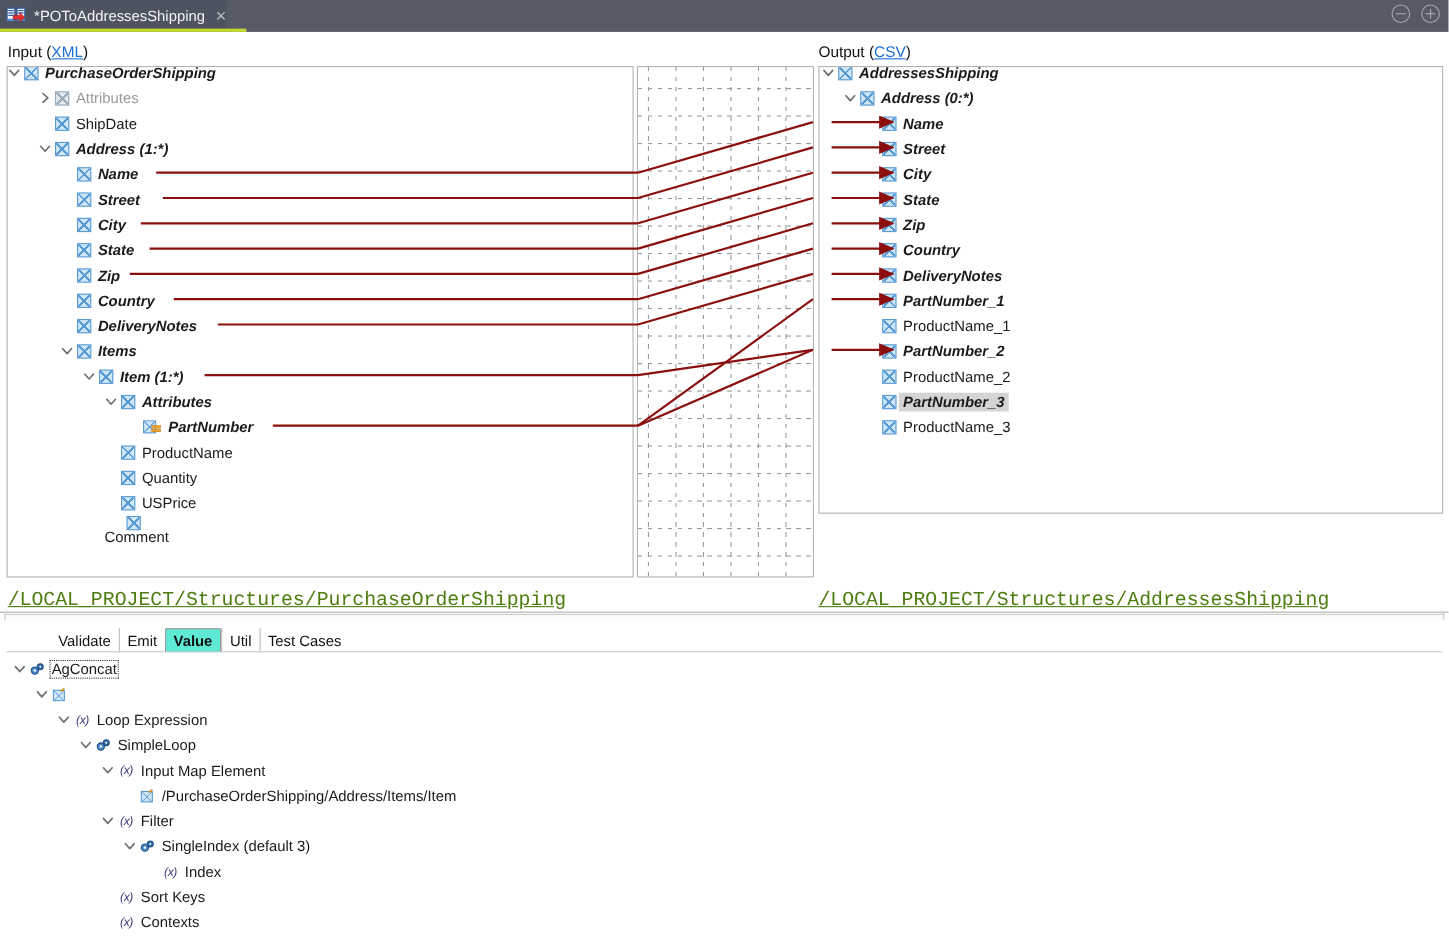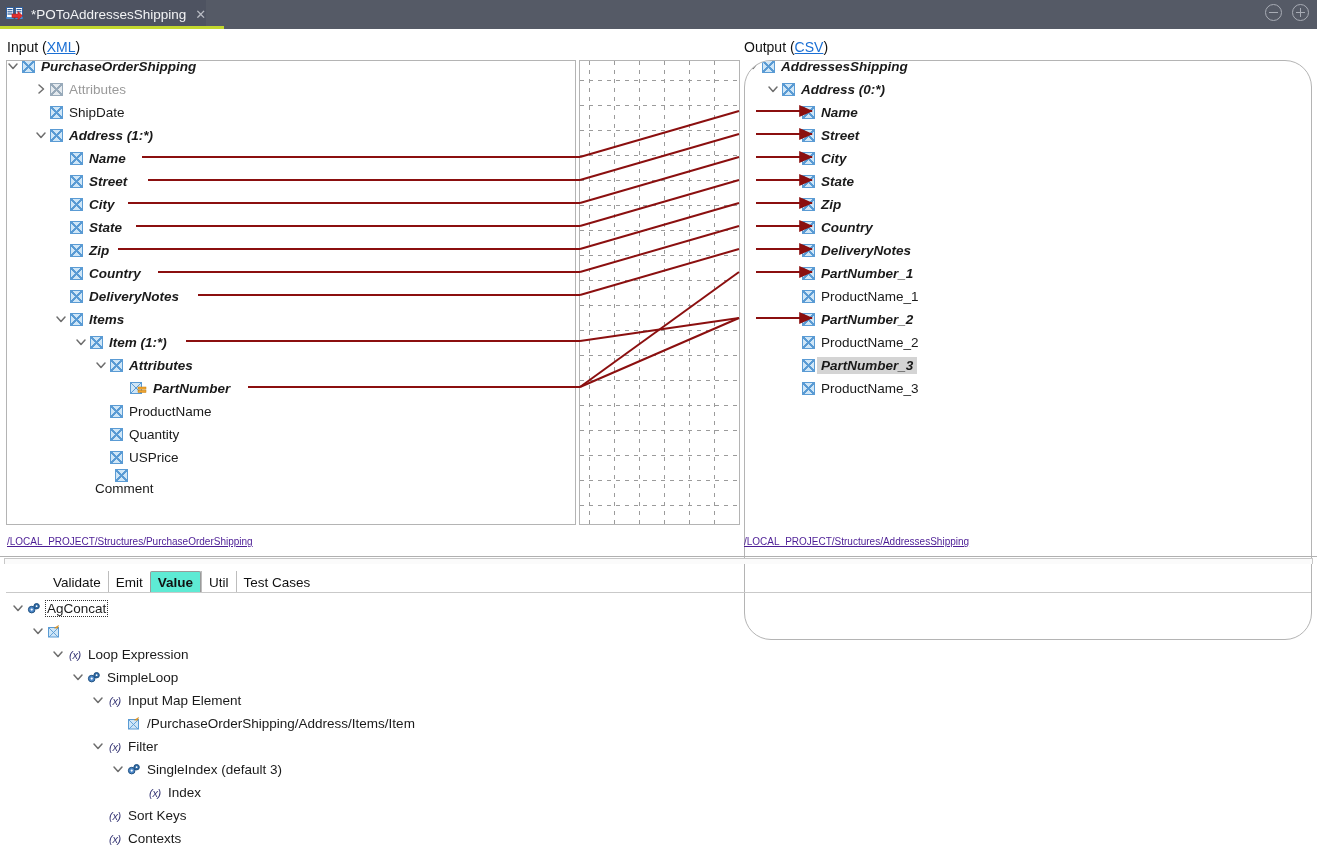"AddressesShipping" #output-panel { border-radius: 27px -> none; height: 580px -> 407px }
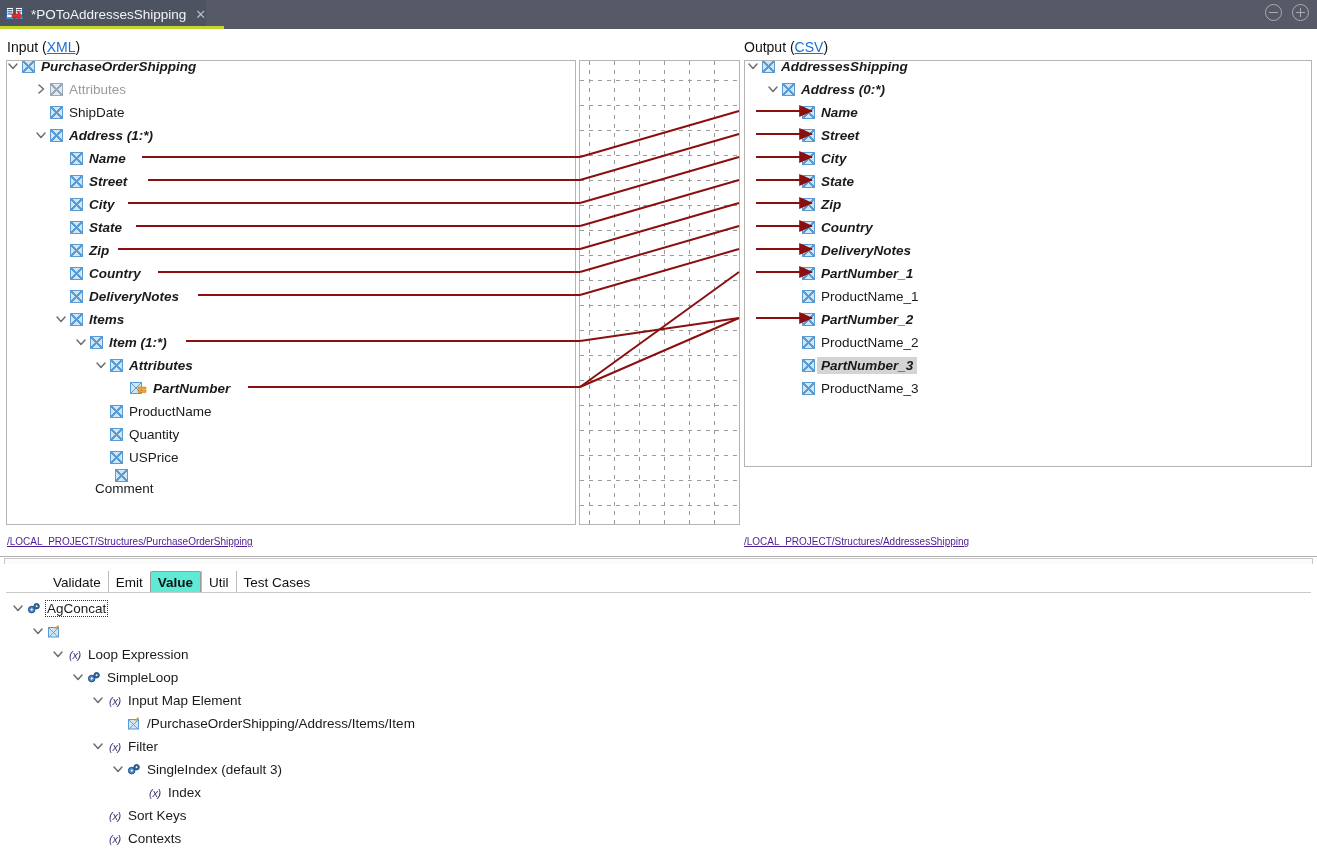"/LOCAL_PROJECT/Structures/PurchaseOrderS" .flink { color: #4c1d95 -> #4d7c0f; font-family: none -> Liberation Mono, monospace; font-size: 10px -> 18px }
